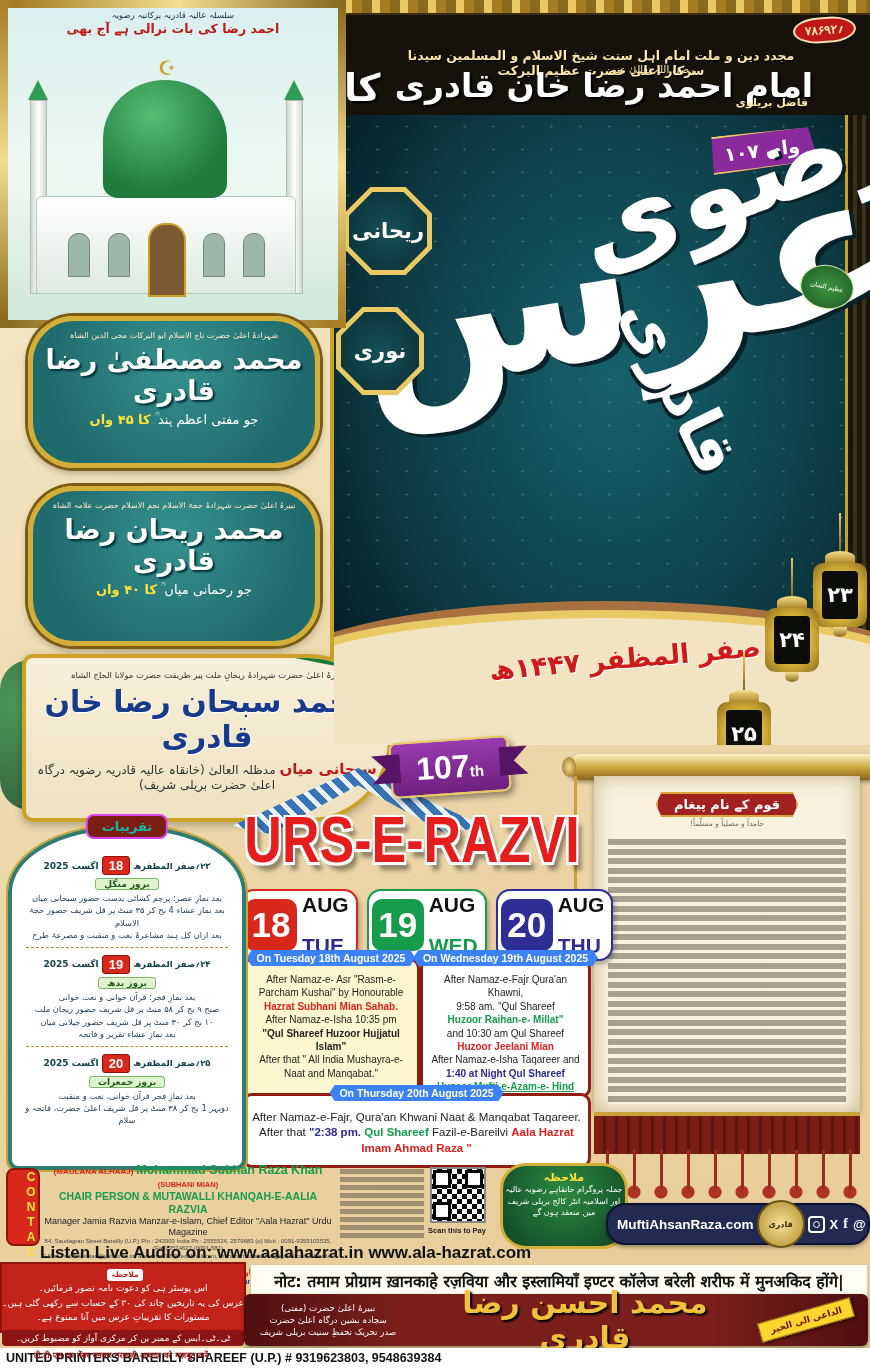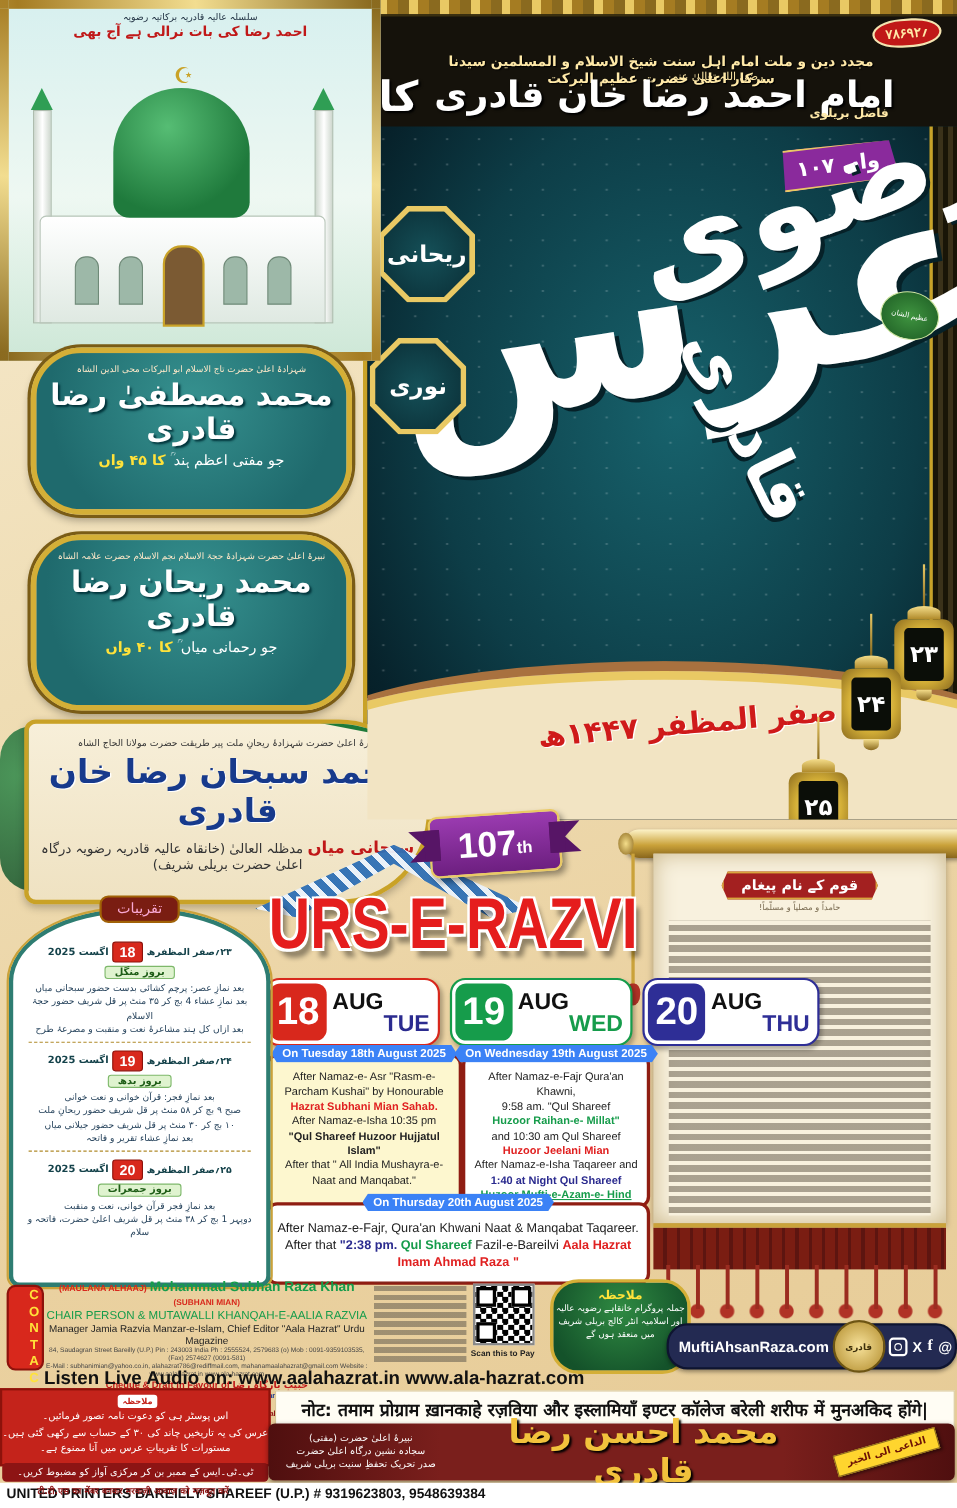"تقریبات" .uprog .p-badge { border: 2px solid #a16207 -> 2px solid #d946ef; color: #f9a8d4 -> #14b8a6; font-weight: normal -> bold }
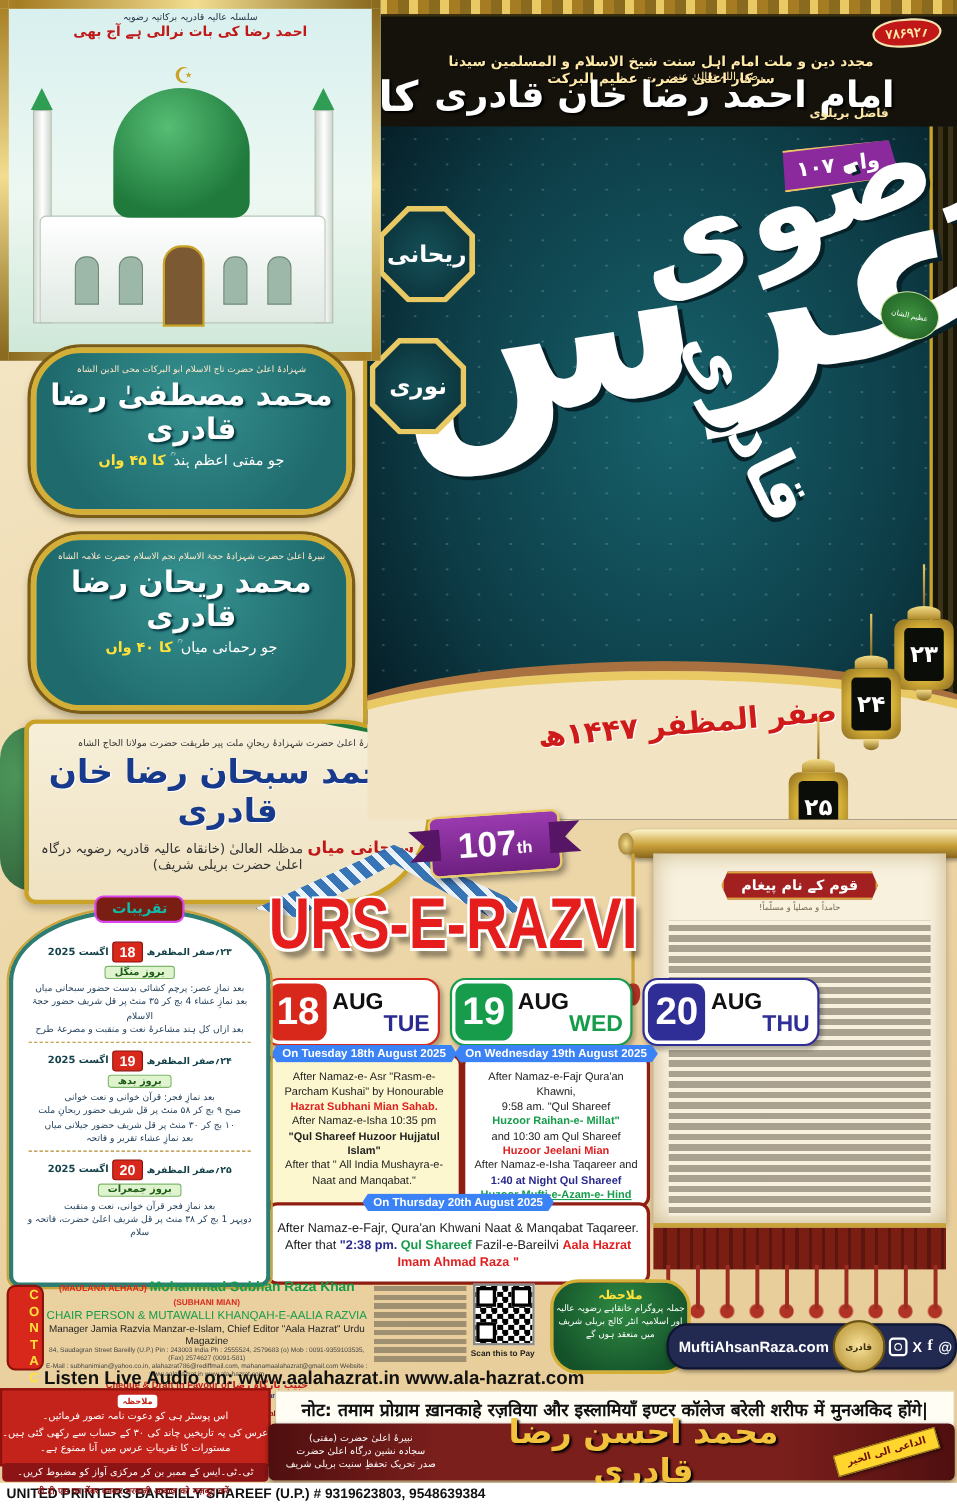"AUG" .dbadge .mw { flex-direction: row -> column }
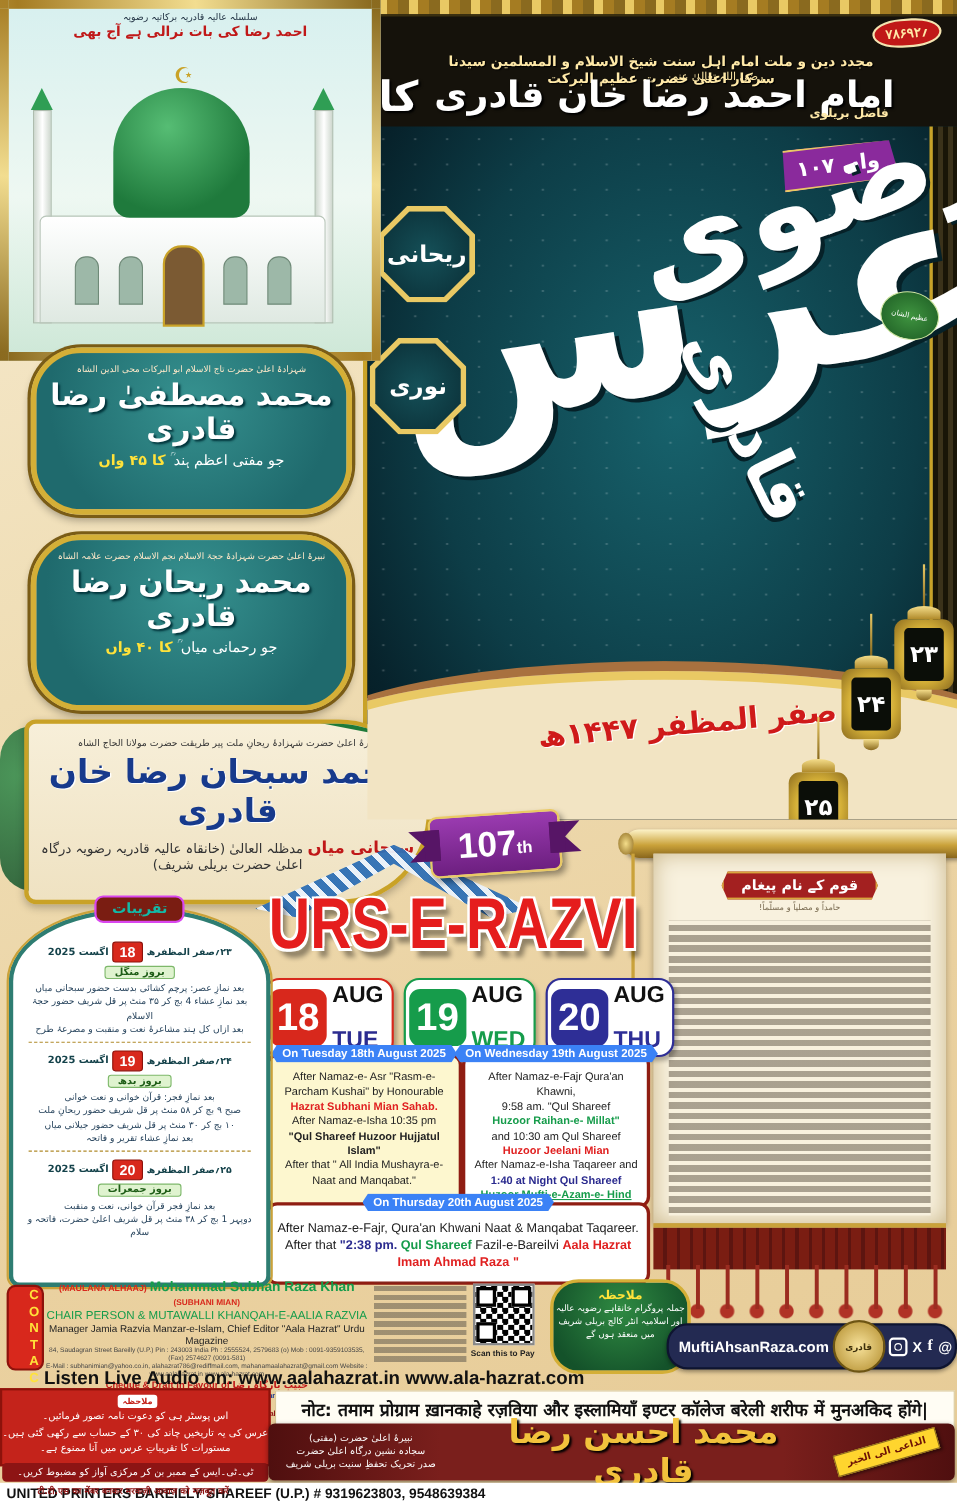"CHAIR PERSON & MUTAWALLI KHANQAH-E-AALIA" .c-role { font-weight: normal -> bold }
